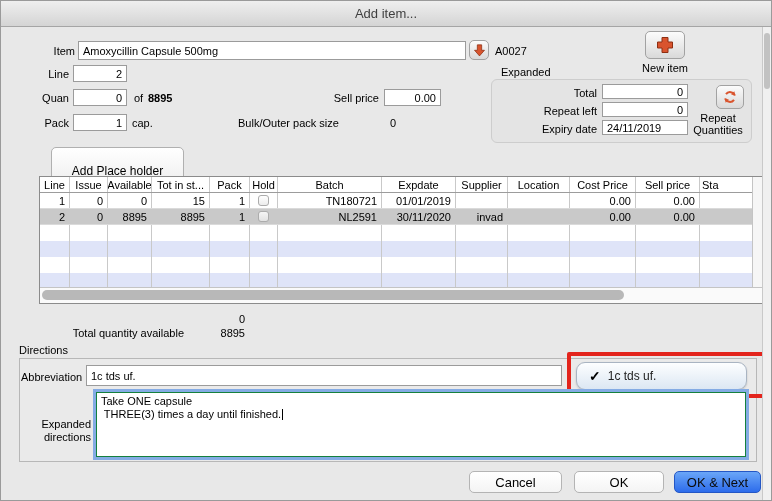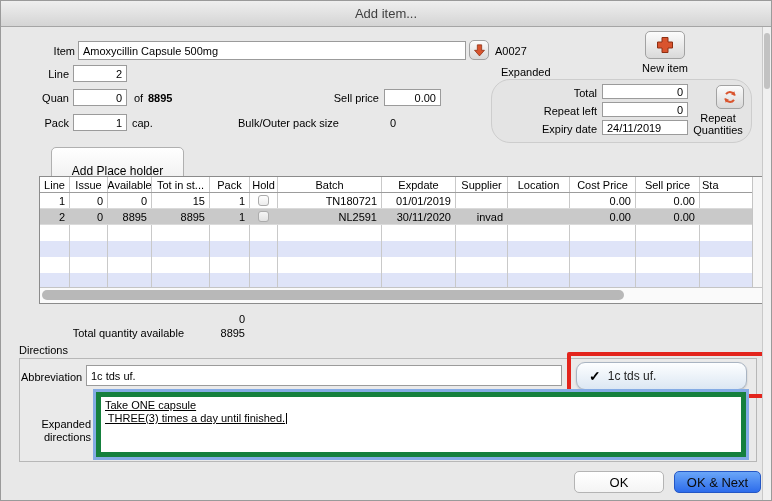"Total" div.groupbox { border-radius: 19px -> none }
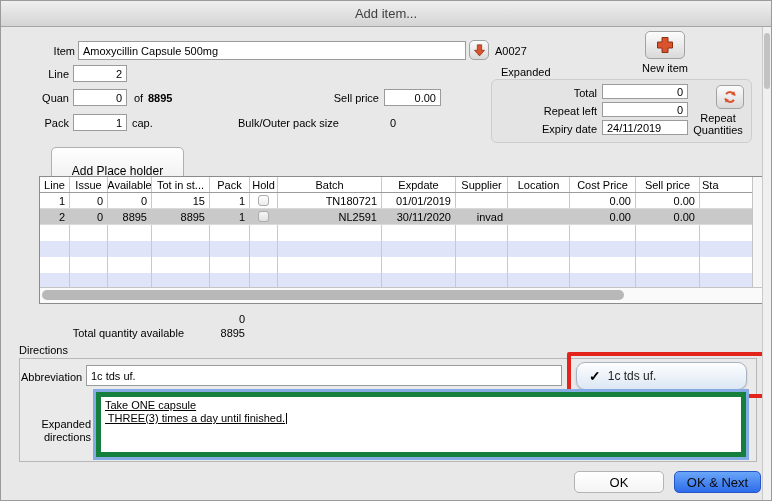"Take ONE capsule" #exparea { border: 5px solid #15803d -> 1px solid #15803d; text-decoration: underline -> none }
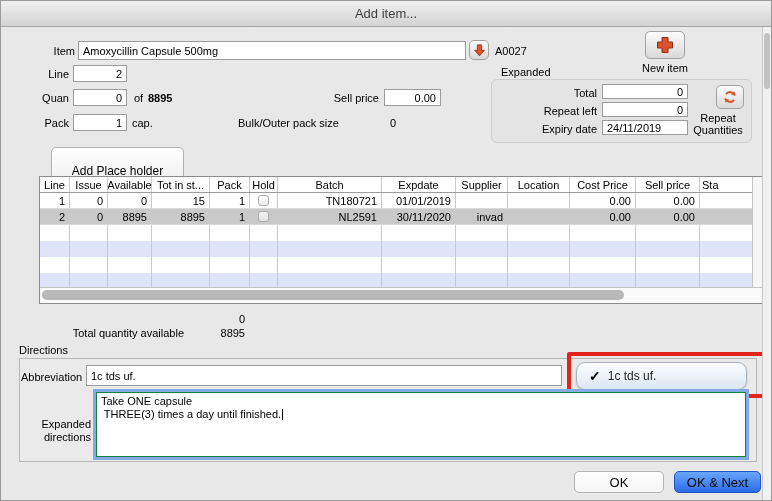"Cancel" button.fbtn { html: none -> <button>Cancel</button> }
